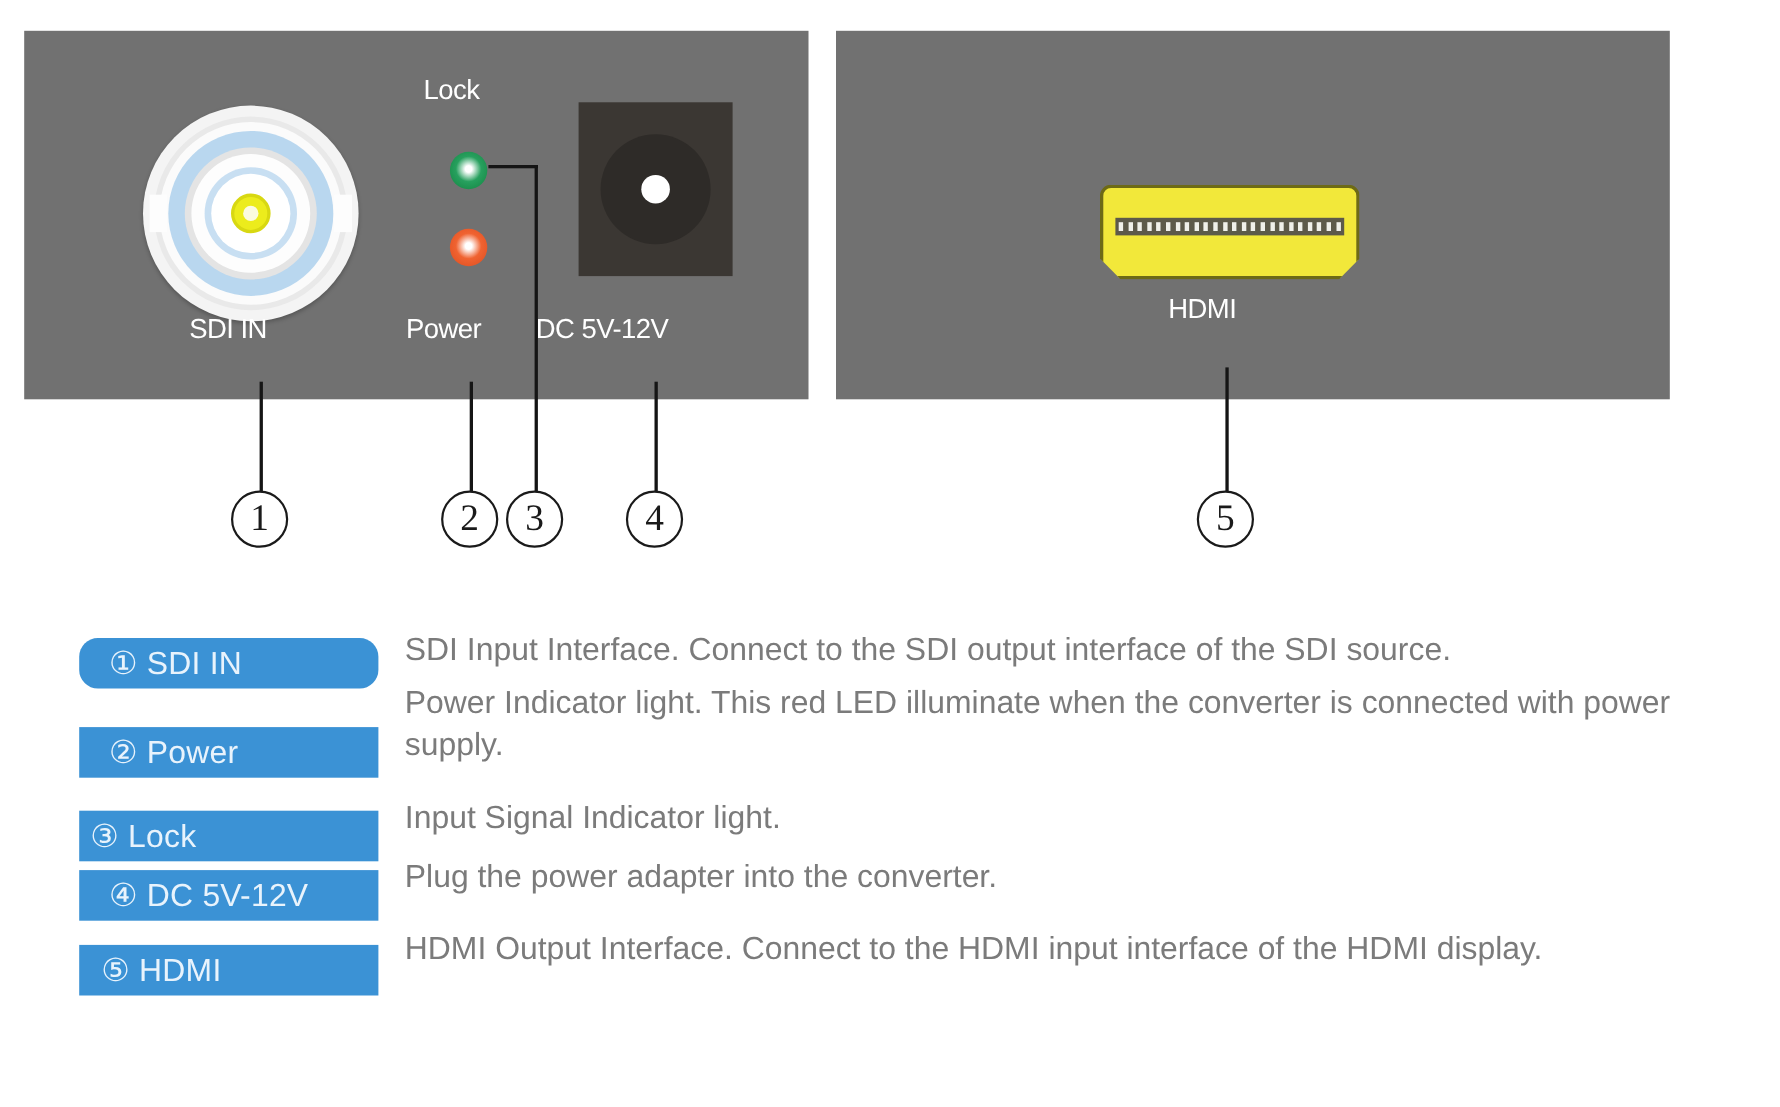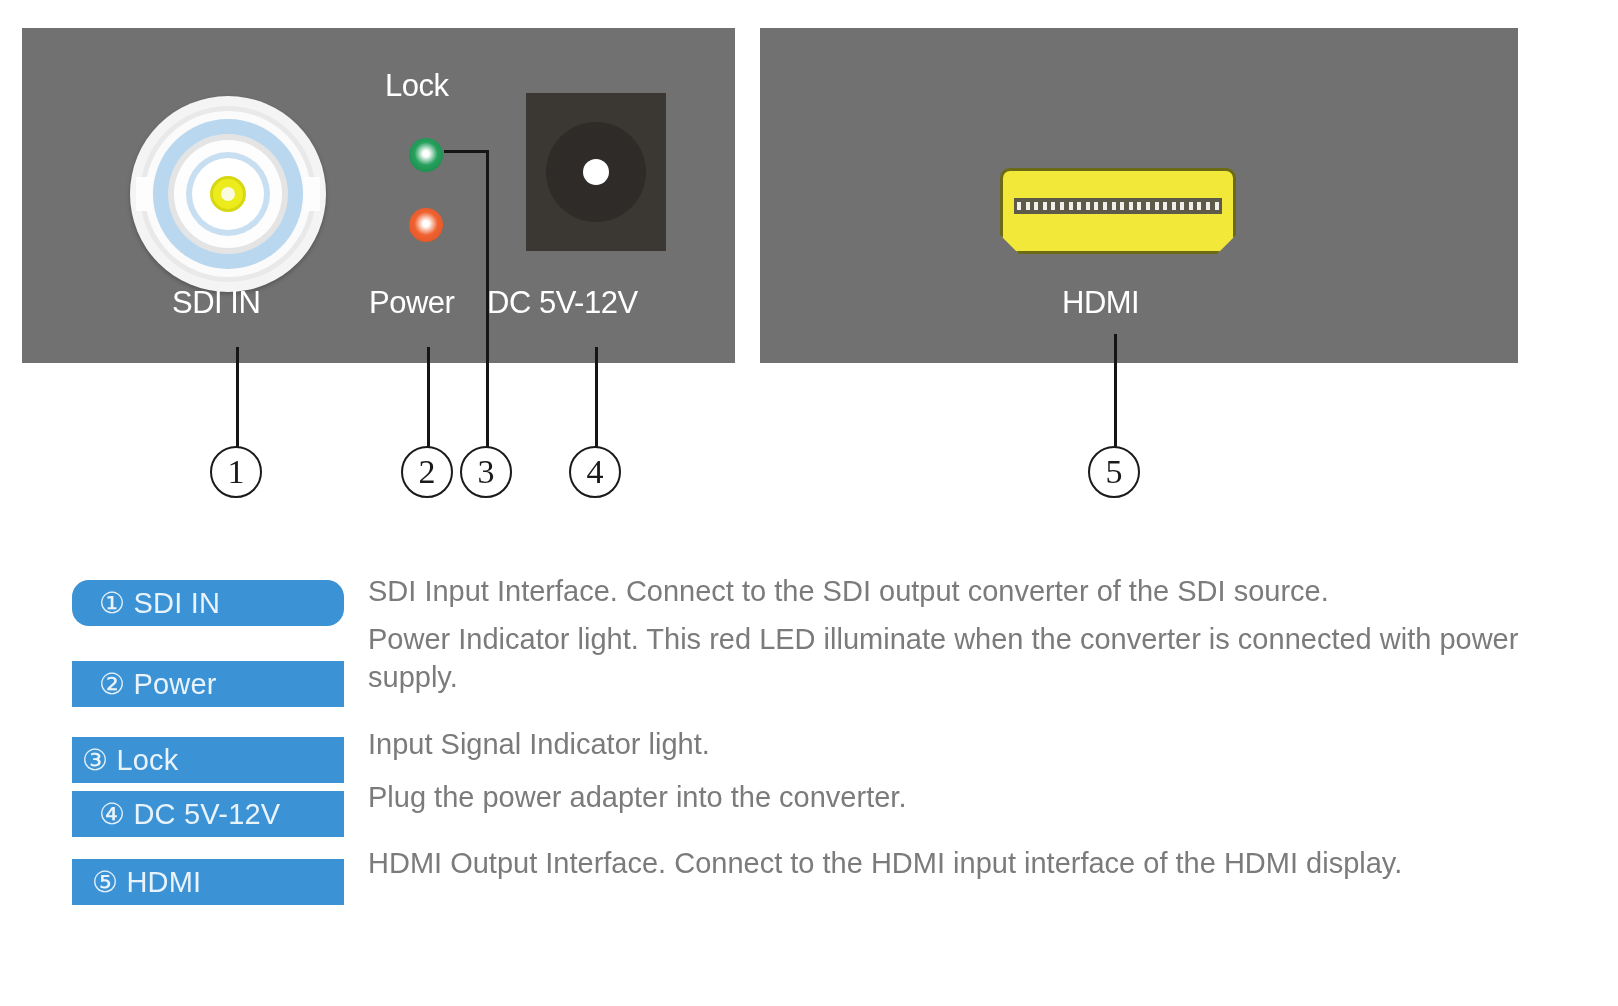"Lock" .panel-label { font-size: 31px -> 25px }
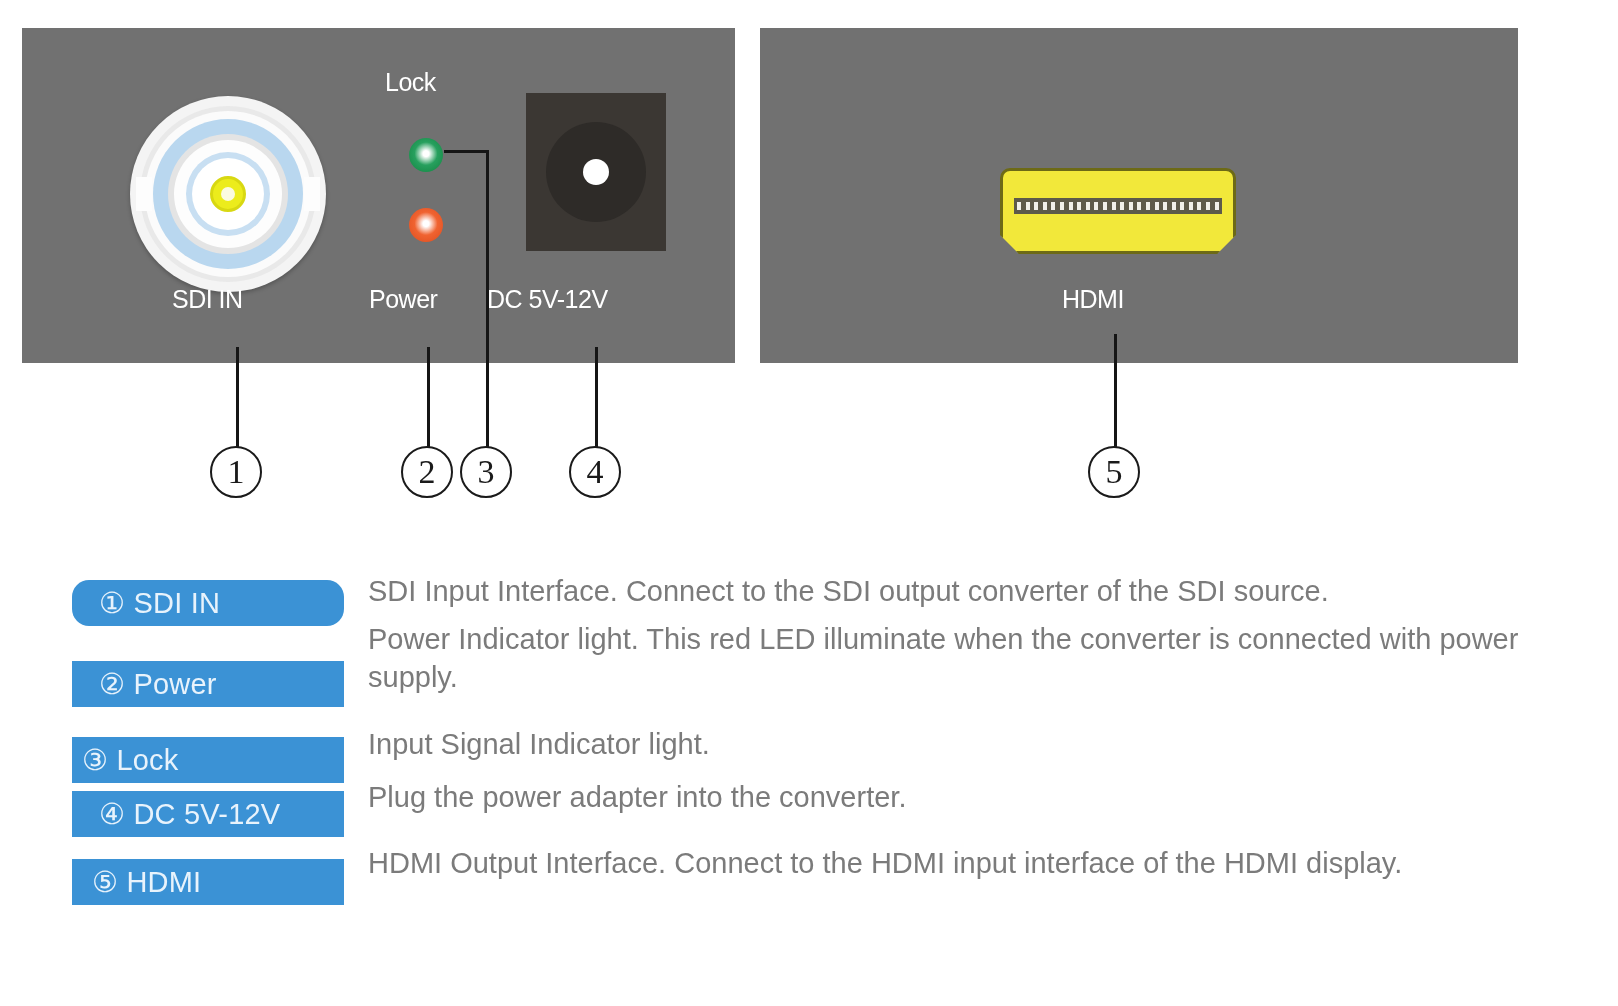"HDMI" #label-hdmi { top: 285px -> 267px }
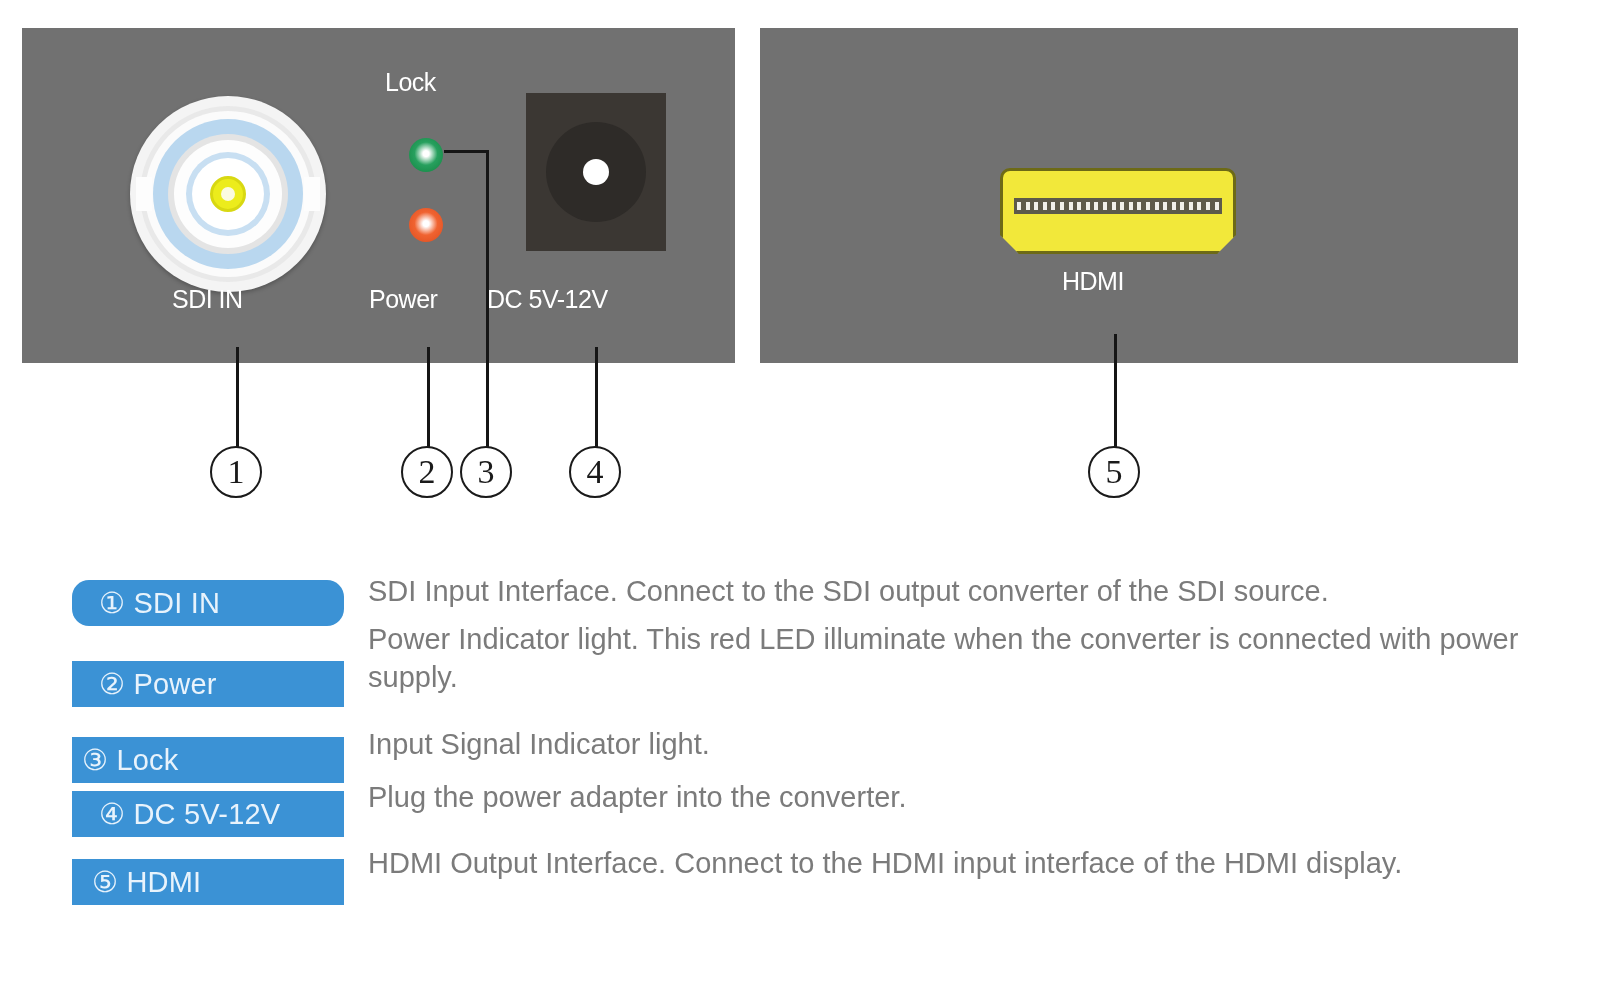"SDI Input Interface. Connect to" div.legend-desc { text: converter -> interface }
